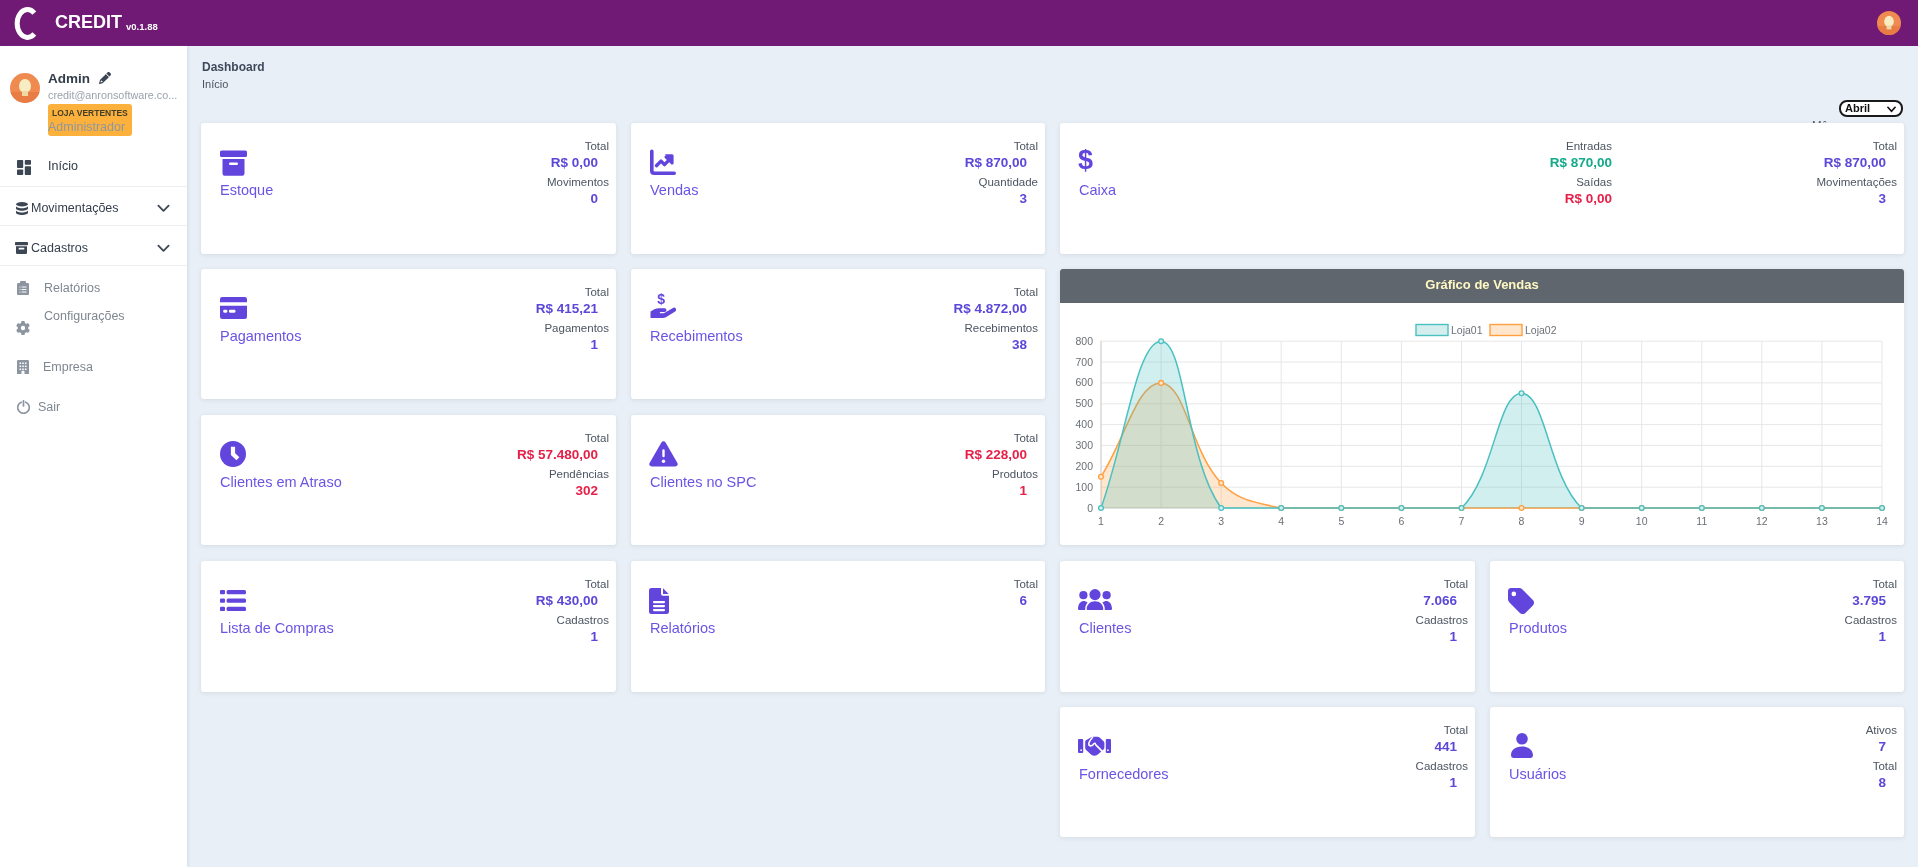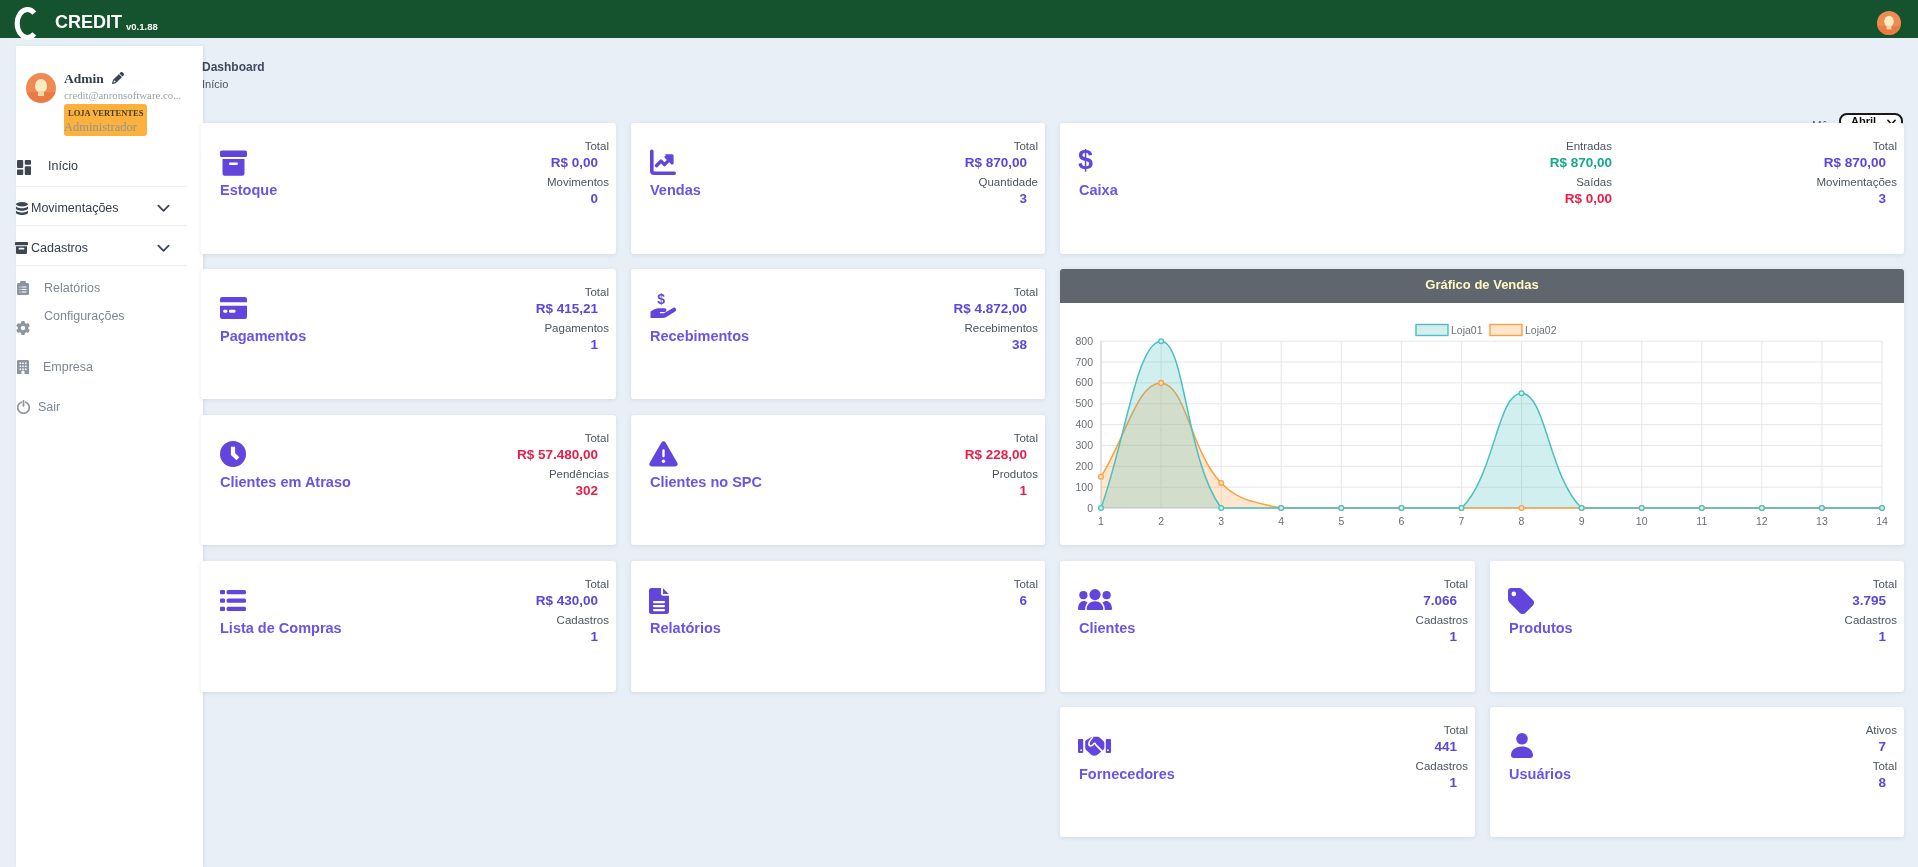"CREDIT" #topbar { background: #14532d -> #701a75; height: 38px -> 46px }
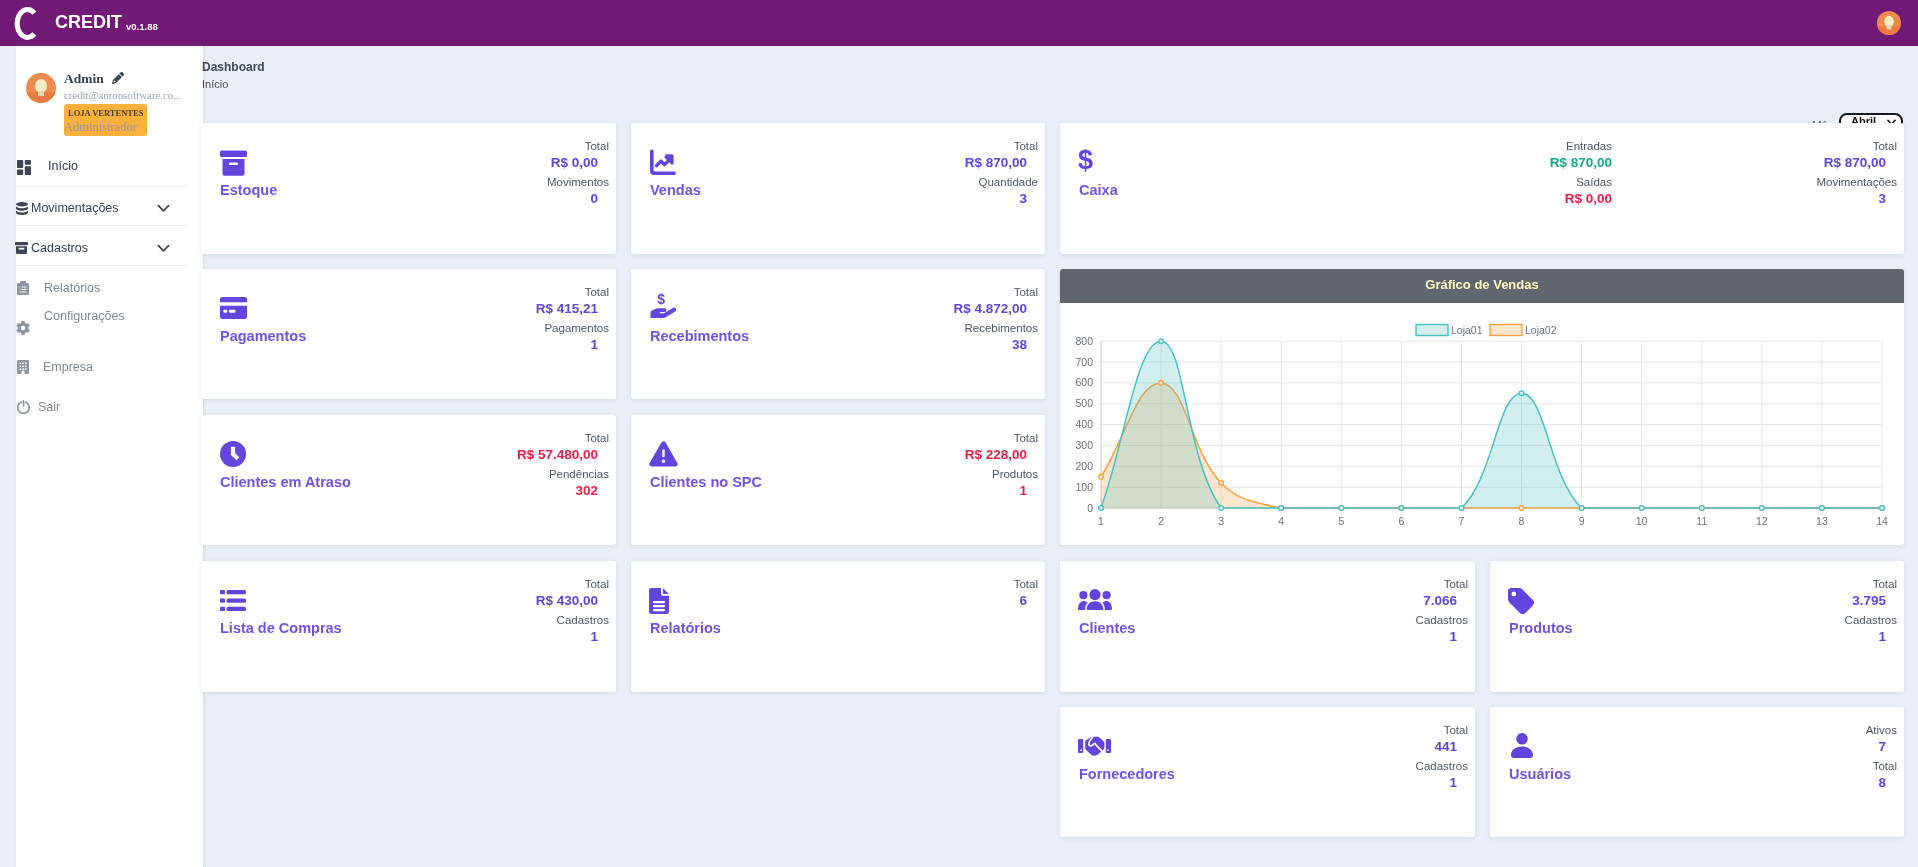"Admin" #sidebar { font-family: Liberation Serif, serif -> none; left: 16px -> 0 }
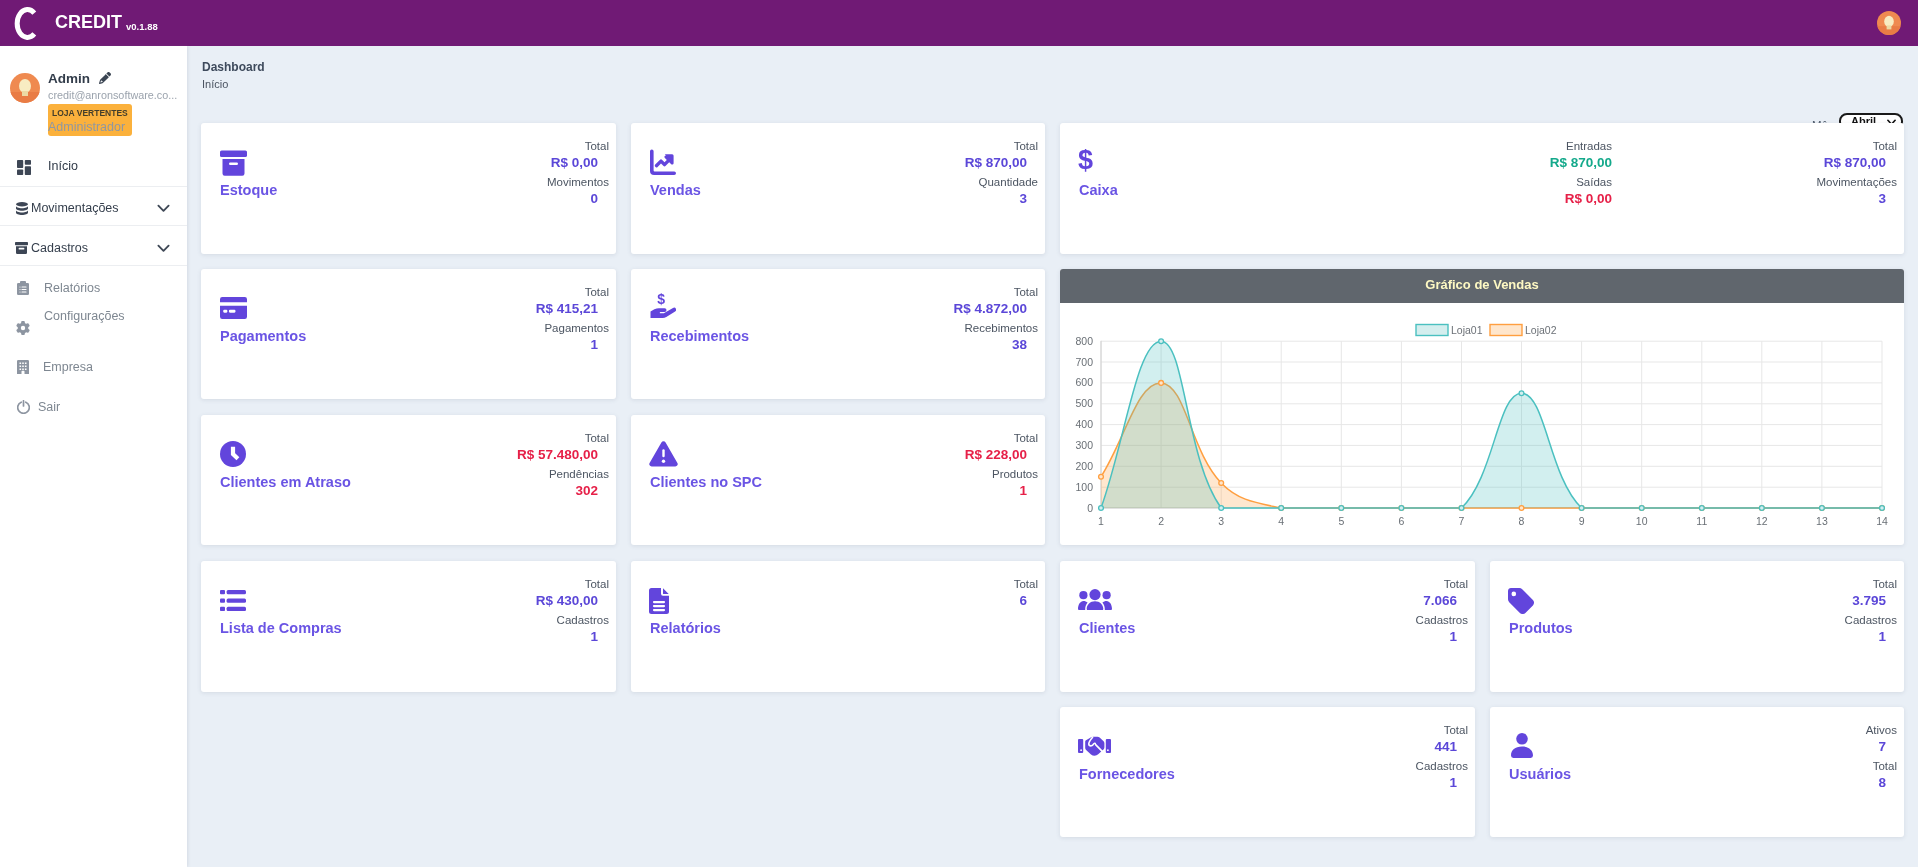"Abril" div.abs { margin-top: 13px -> none; padding-left: 10px -> 4px }
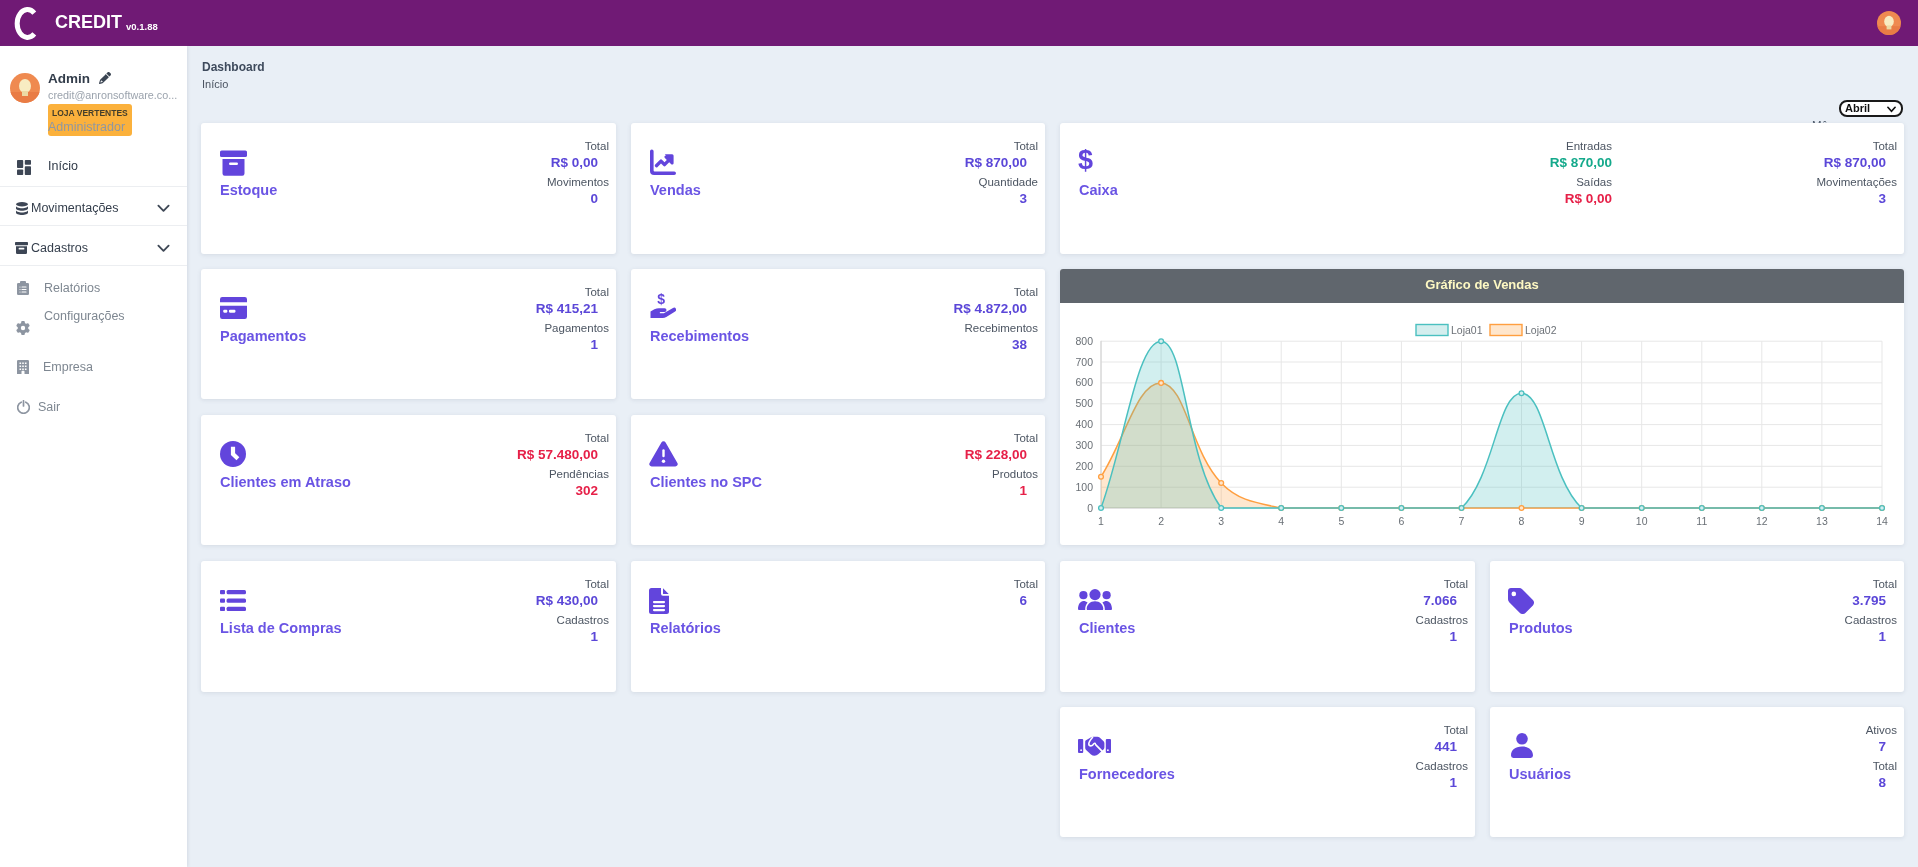"Estoque" .ttl { font-weight: bold -> normal }
